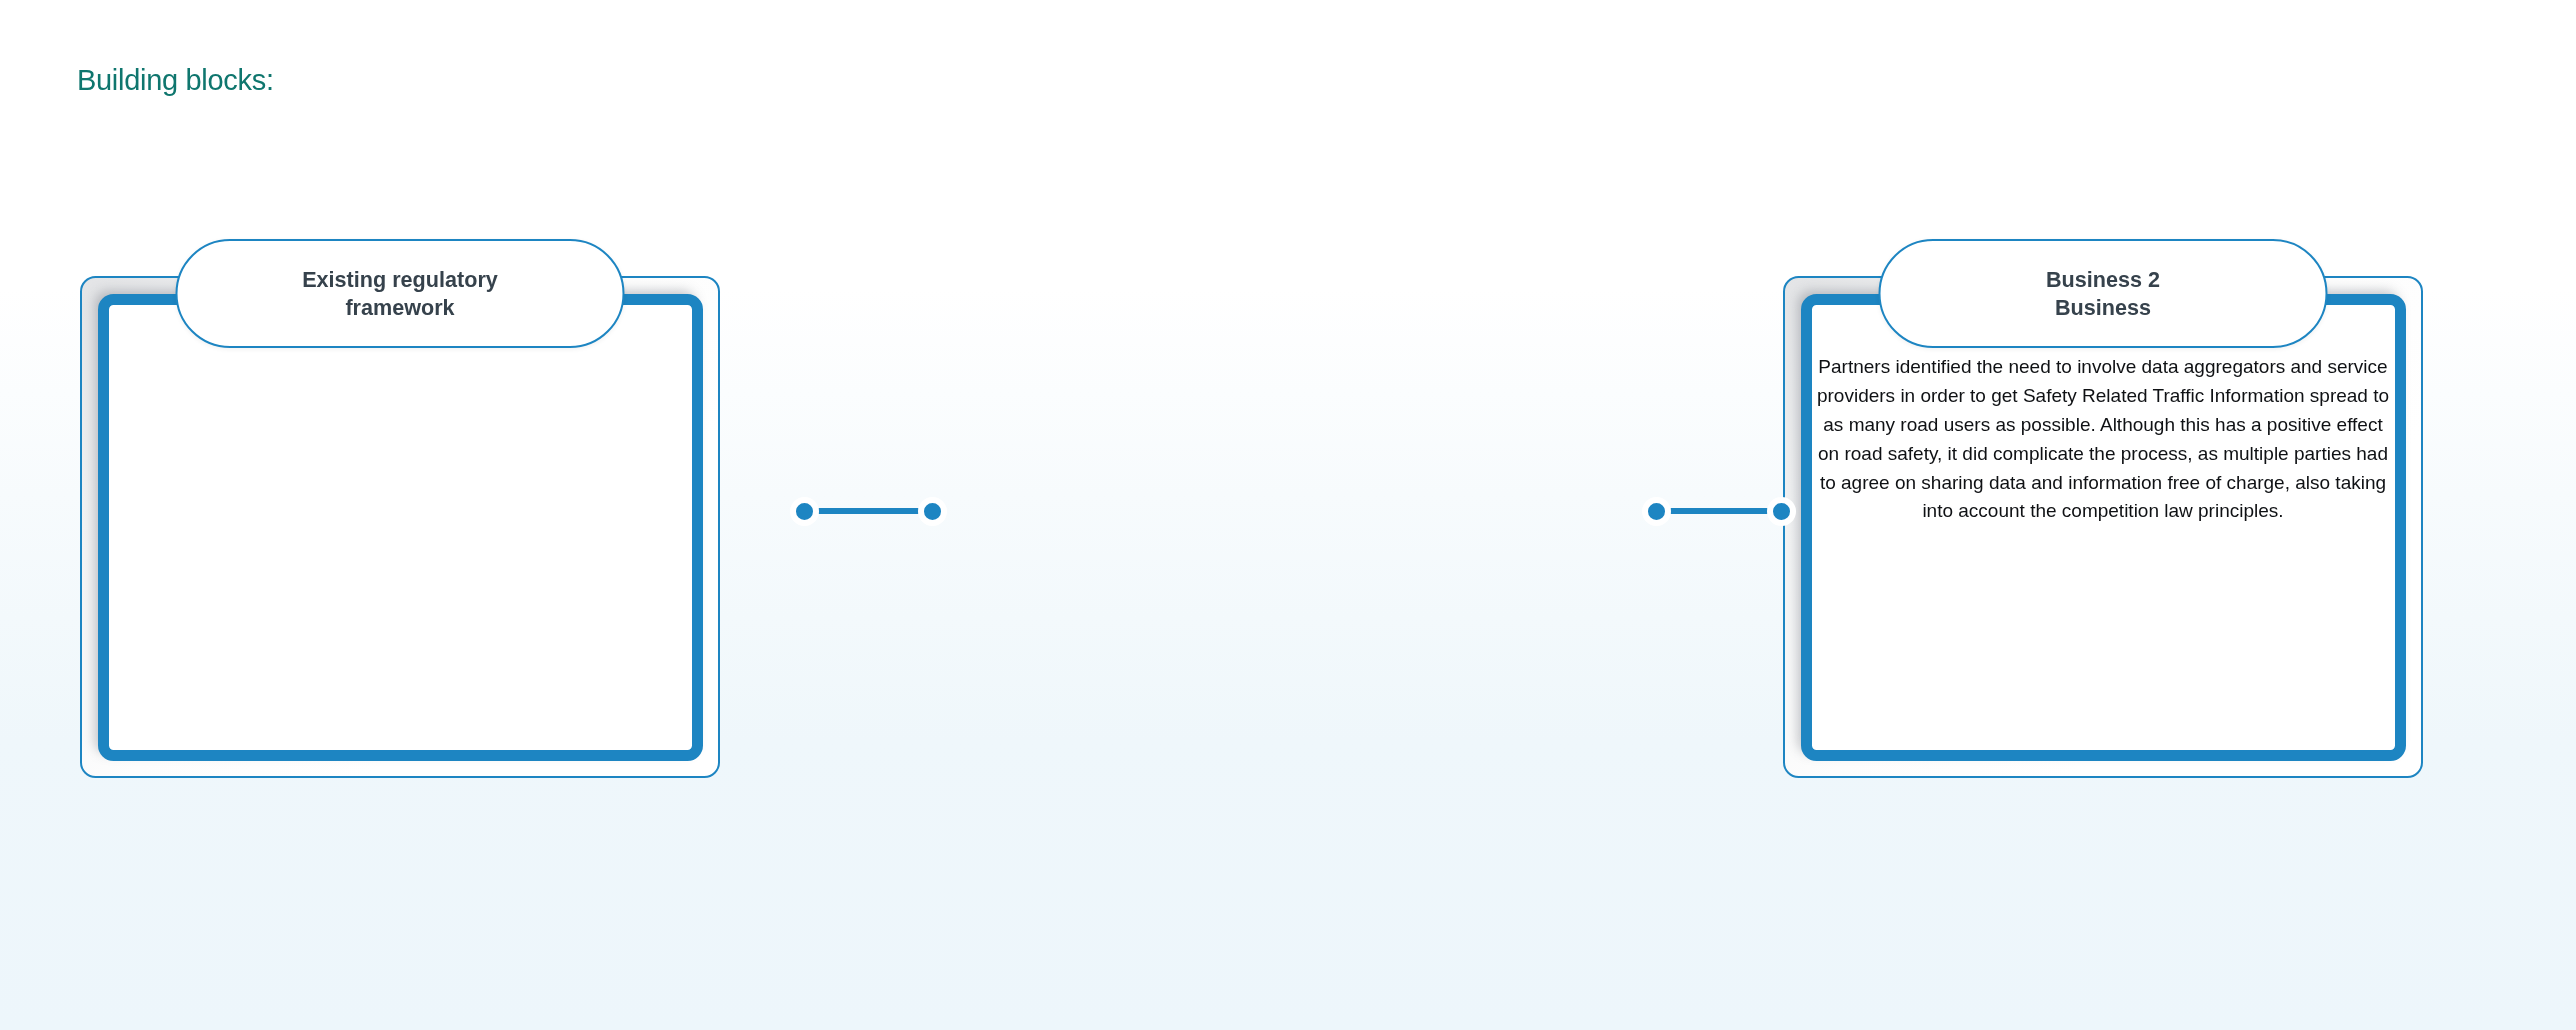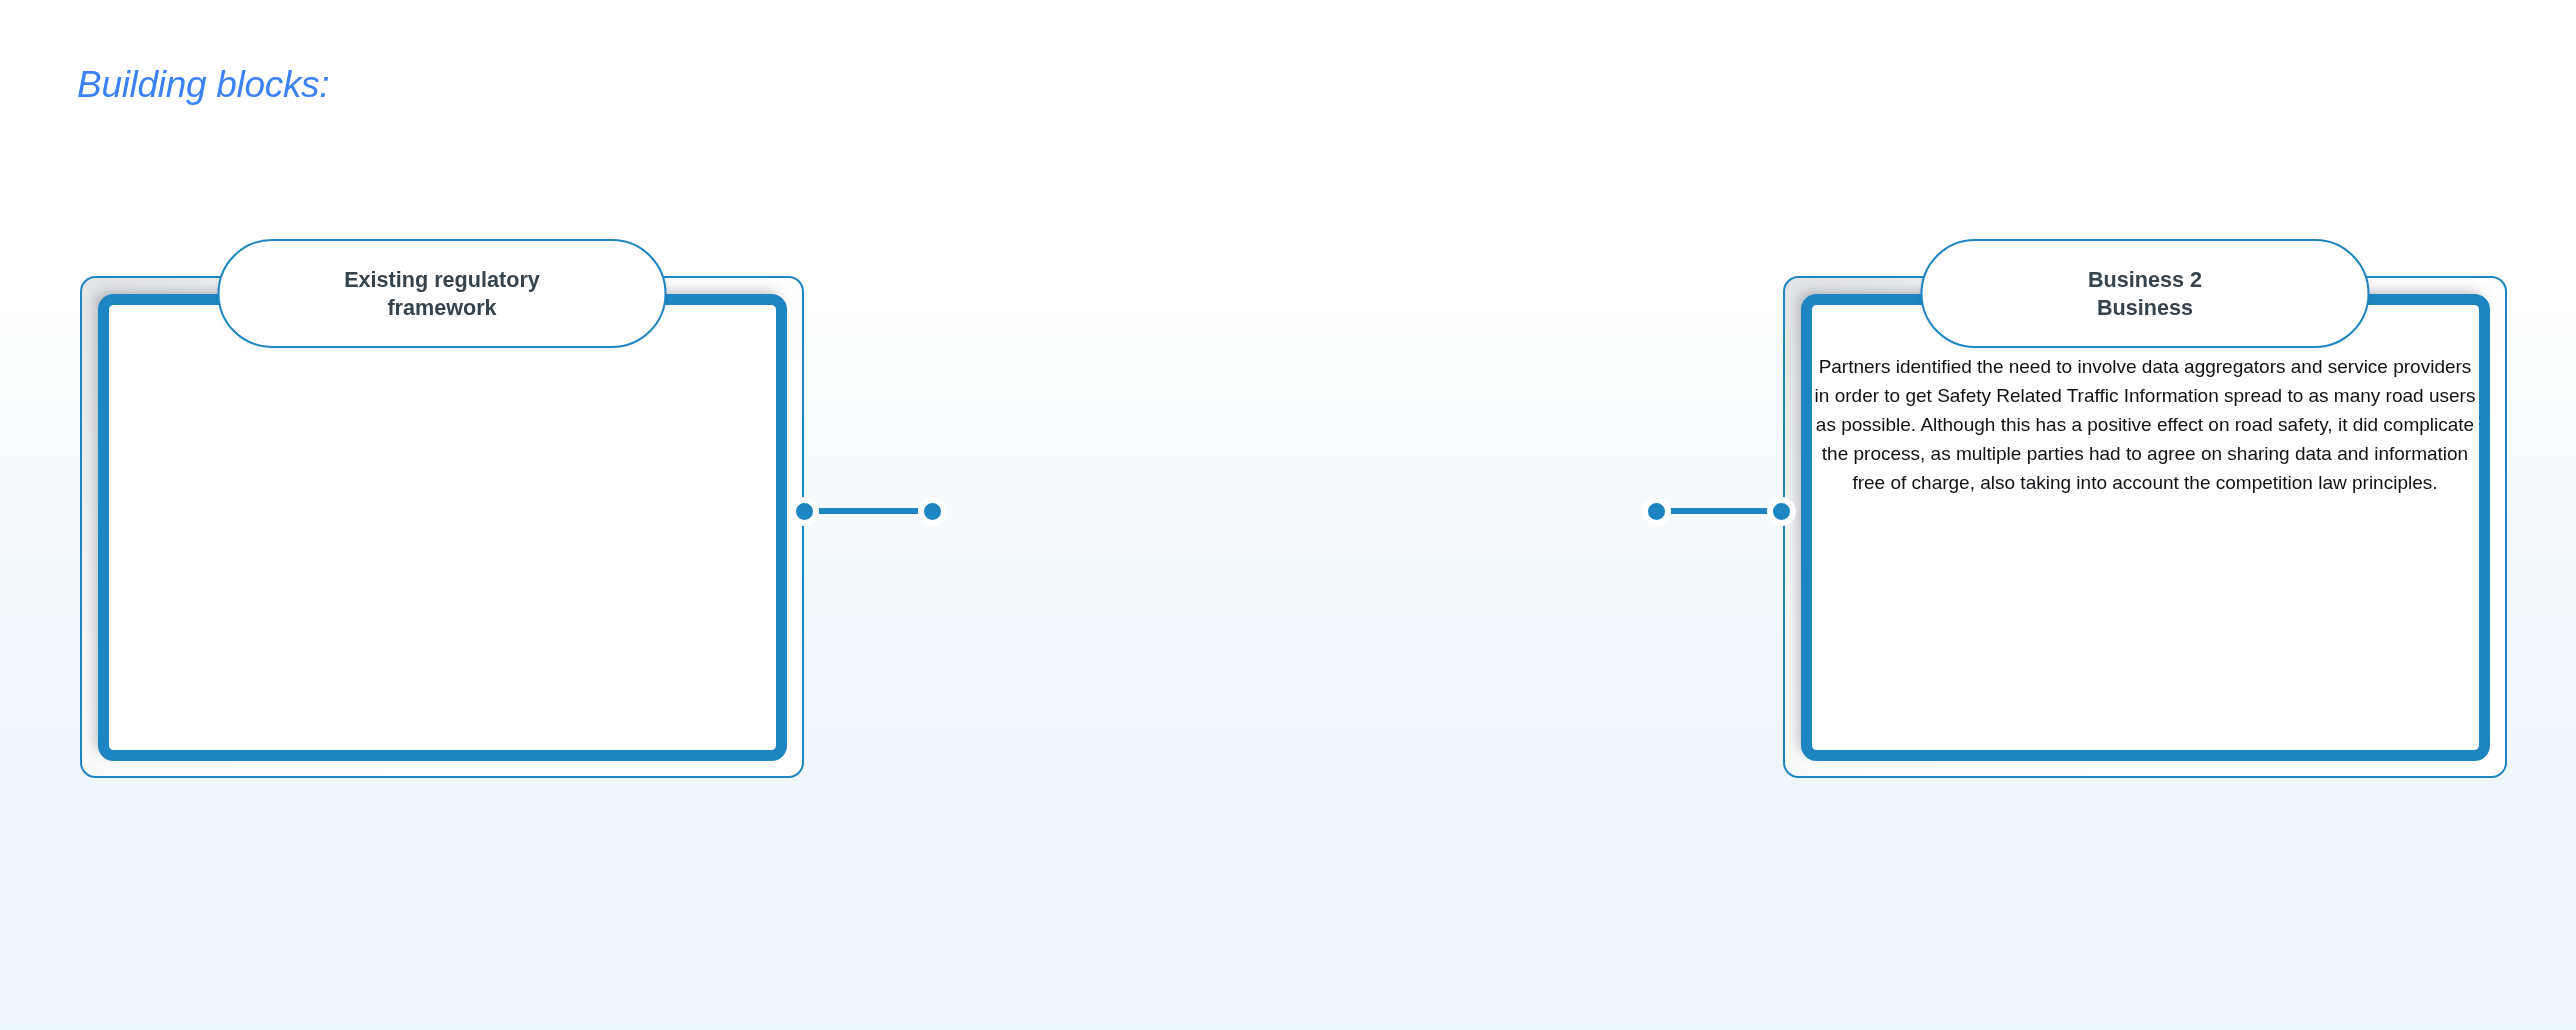"Building blocks:" .page-title { color: #3b82f6 -> #0f766e; font-size: 37px -> 29px; font-style: italic -> none }
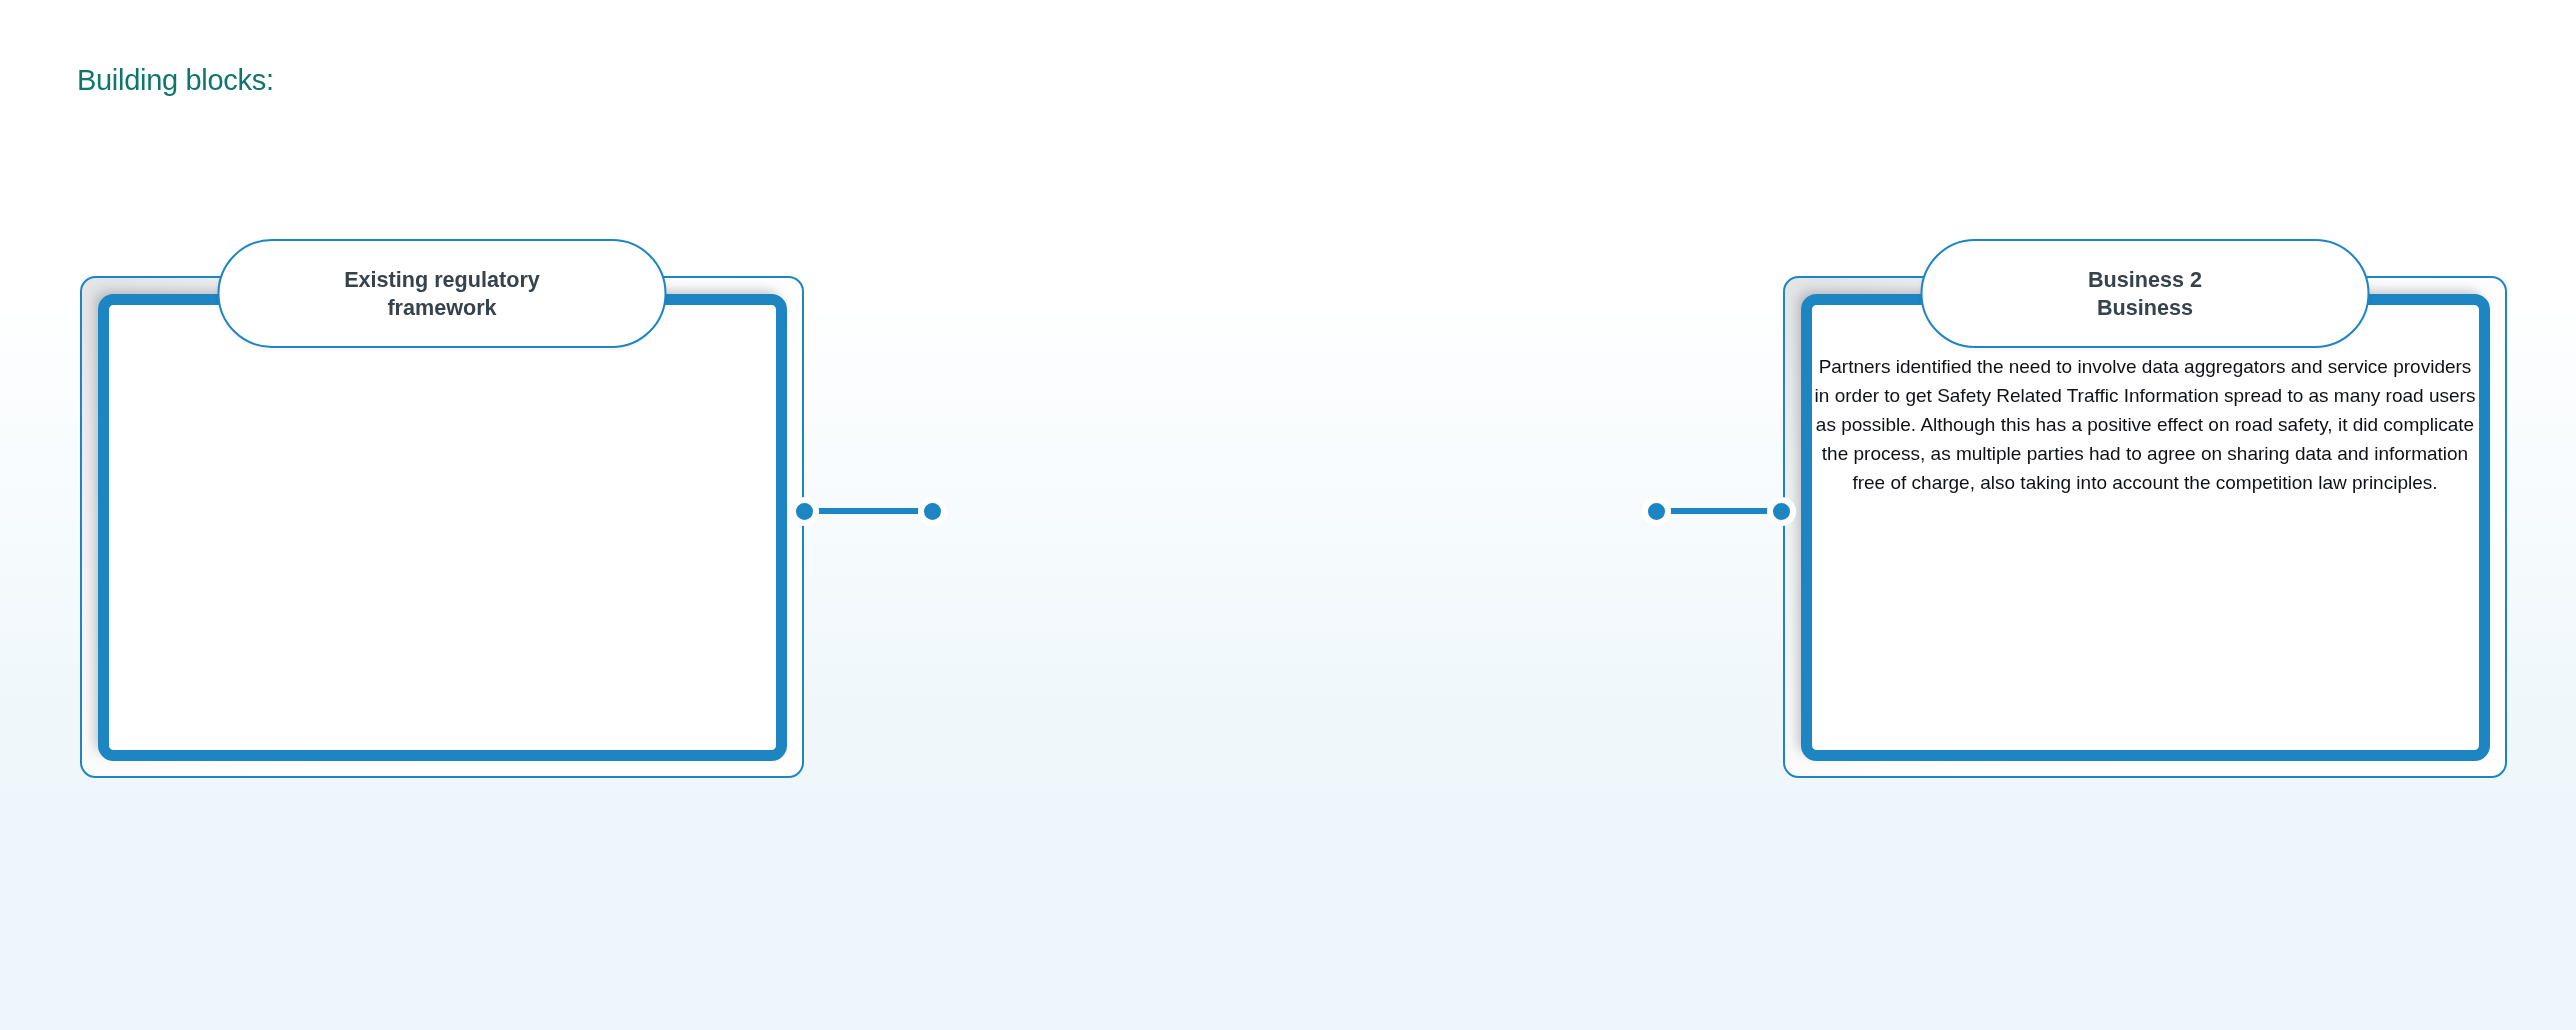"Existing regulatory" .card { width: 724px -> 640px }
